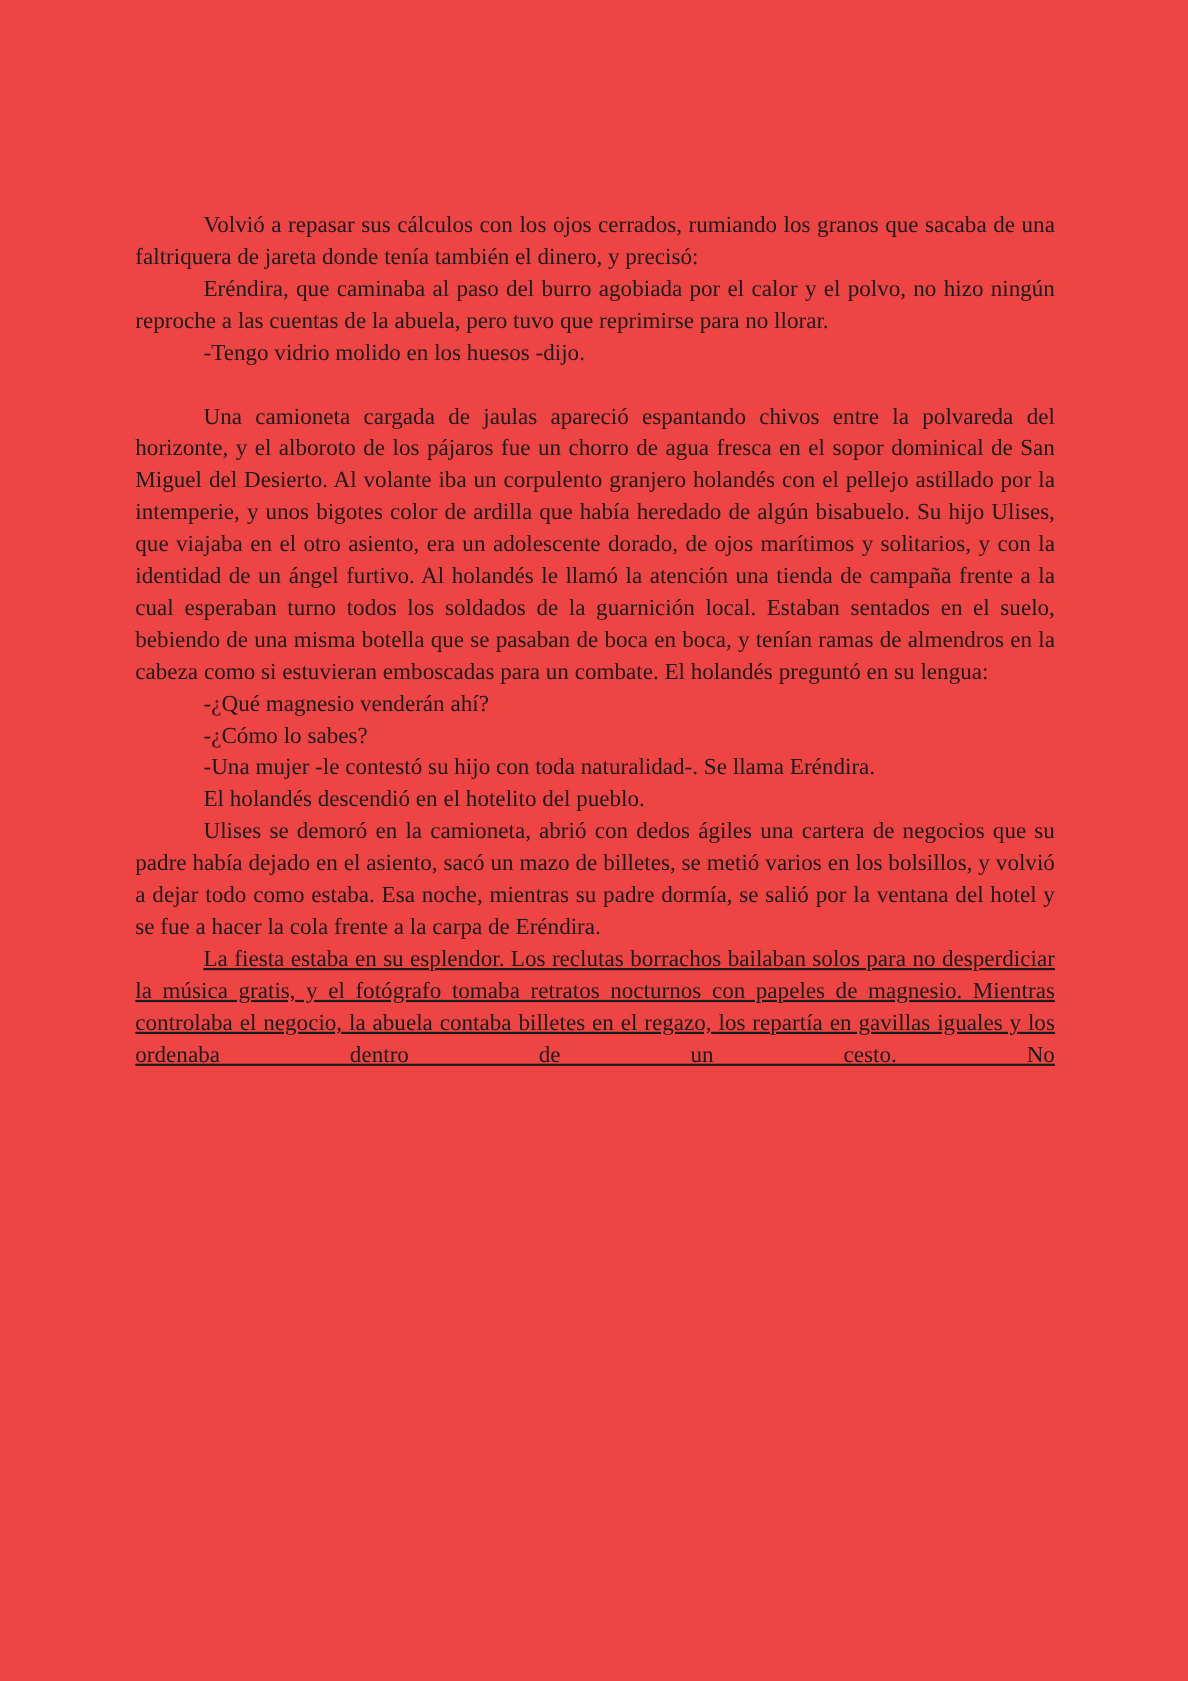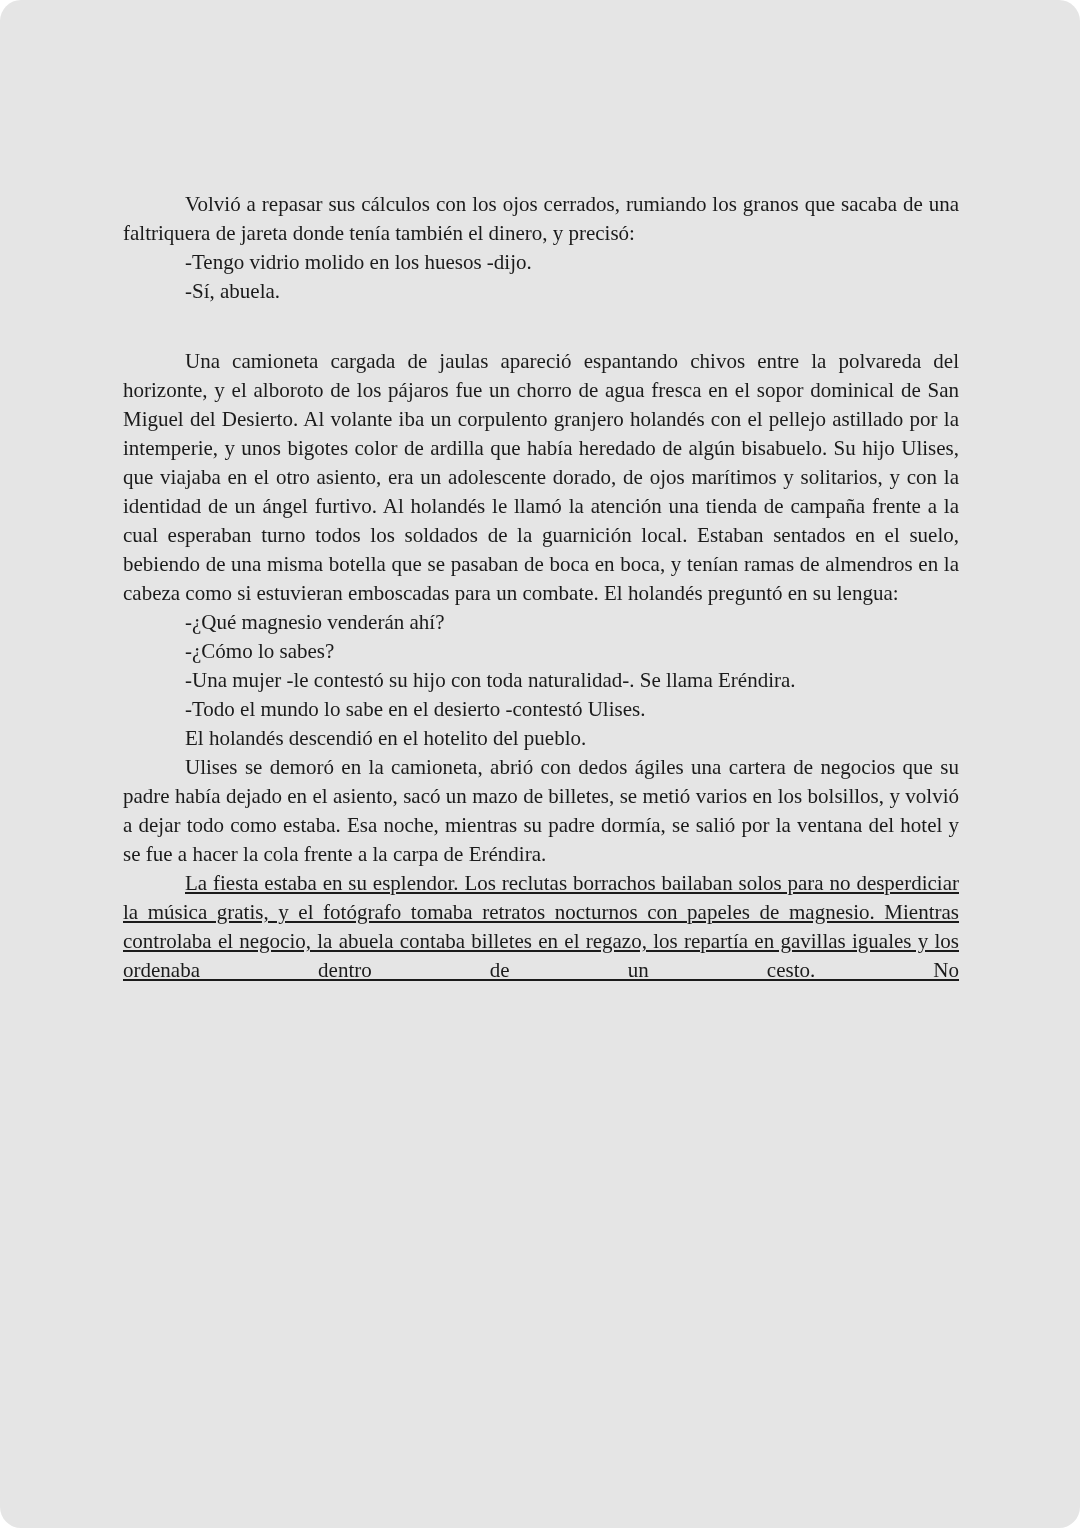"Volvió a repasar sus cálculos" div.page { background: #e5e5e5 -> #ef4444; border-radius: 21px -> none }
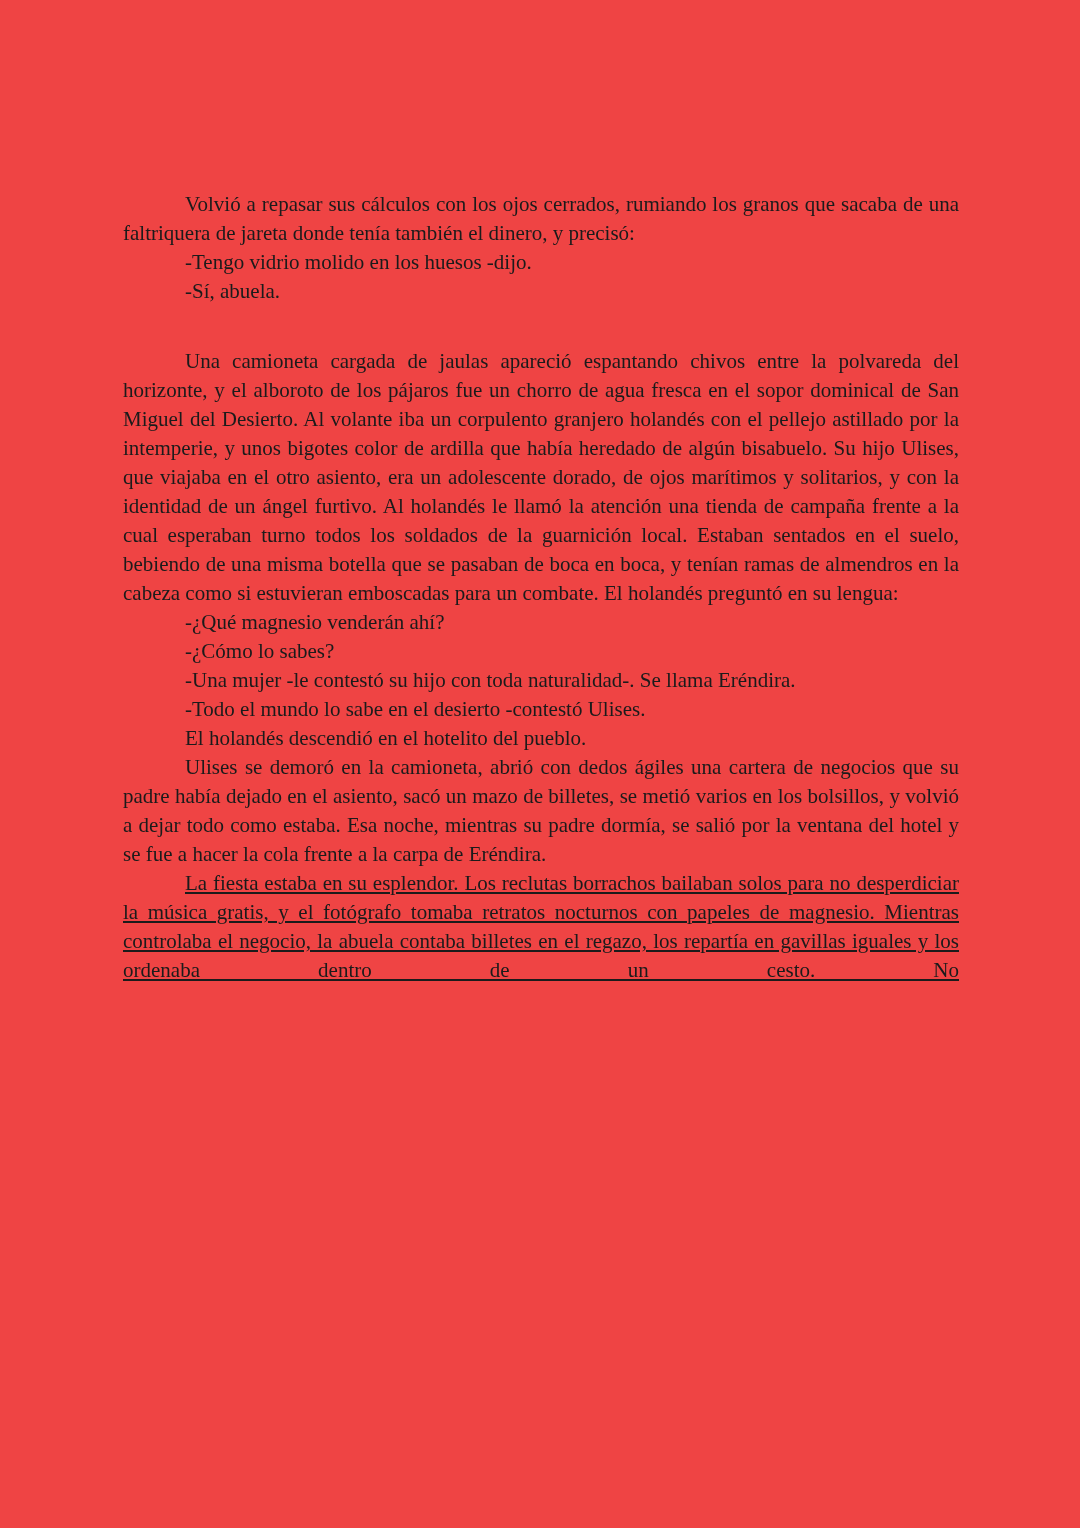"Eréndira, que caminaba al paso" p { html: none -> <p>Eréndira, que caminaba al paso del burro agobiada por el calor y el polvo, no hizo ningún reproche a las cuentas de la abuela, pero tuvo que reprimirse para no llorar.</p> }
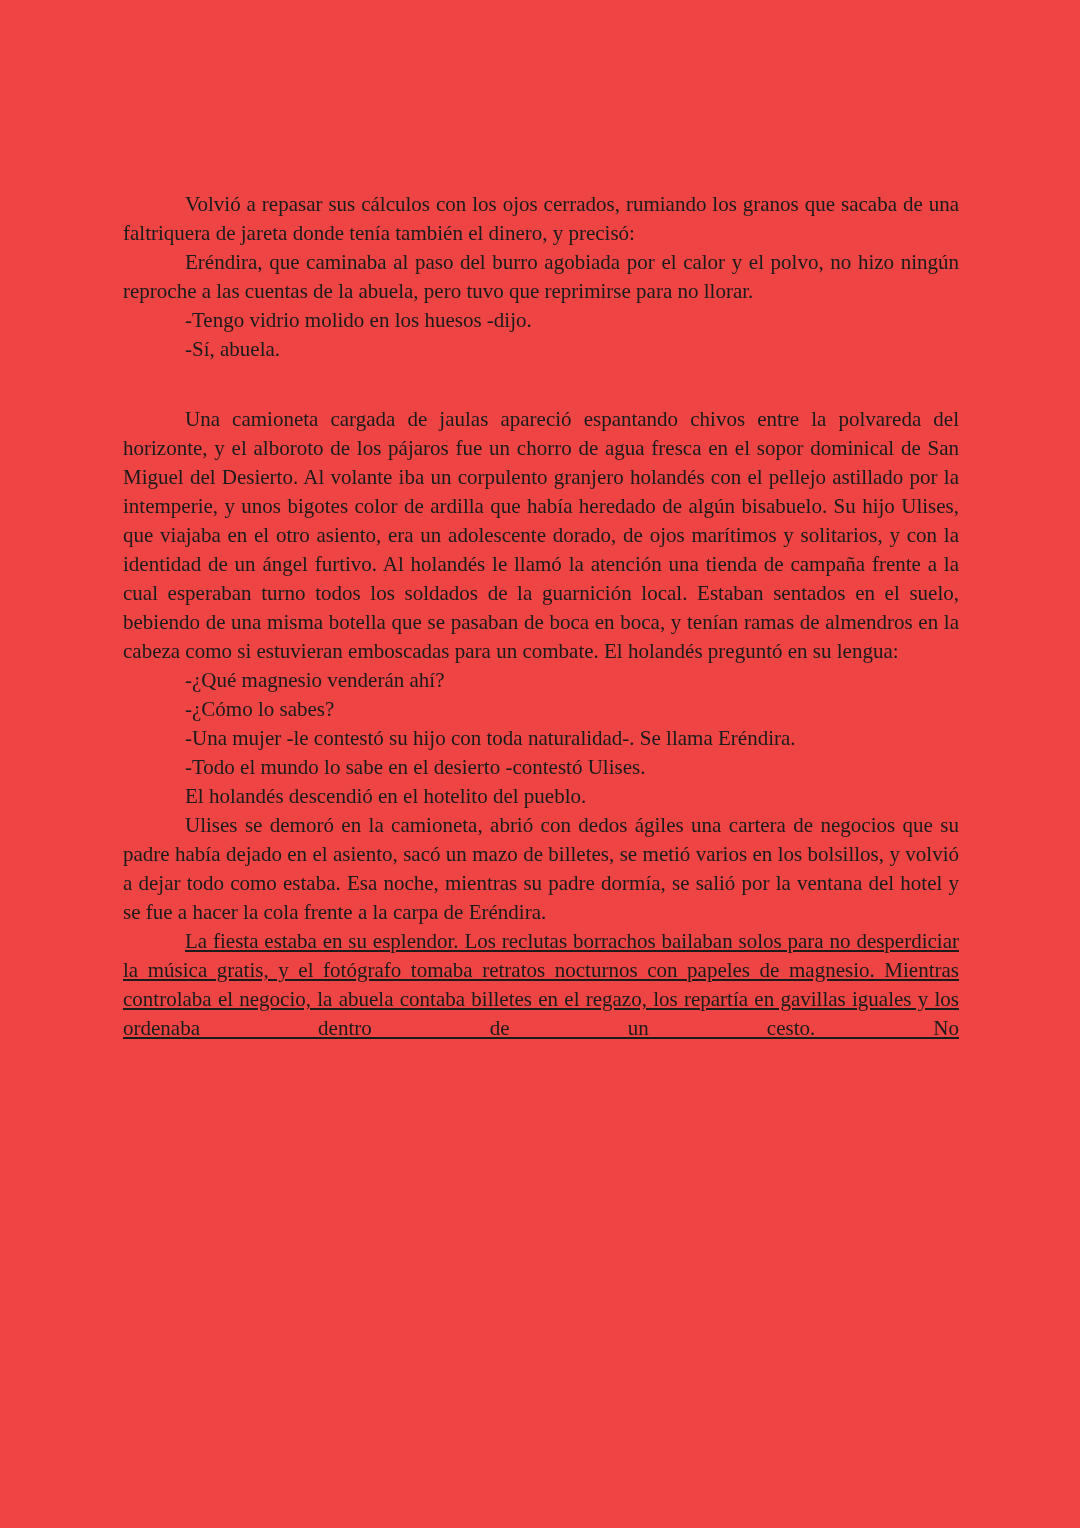"-Sí, abuela." p { html: <p>-Sí, abuela.</p> -> none }
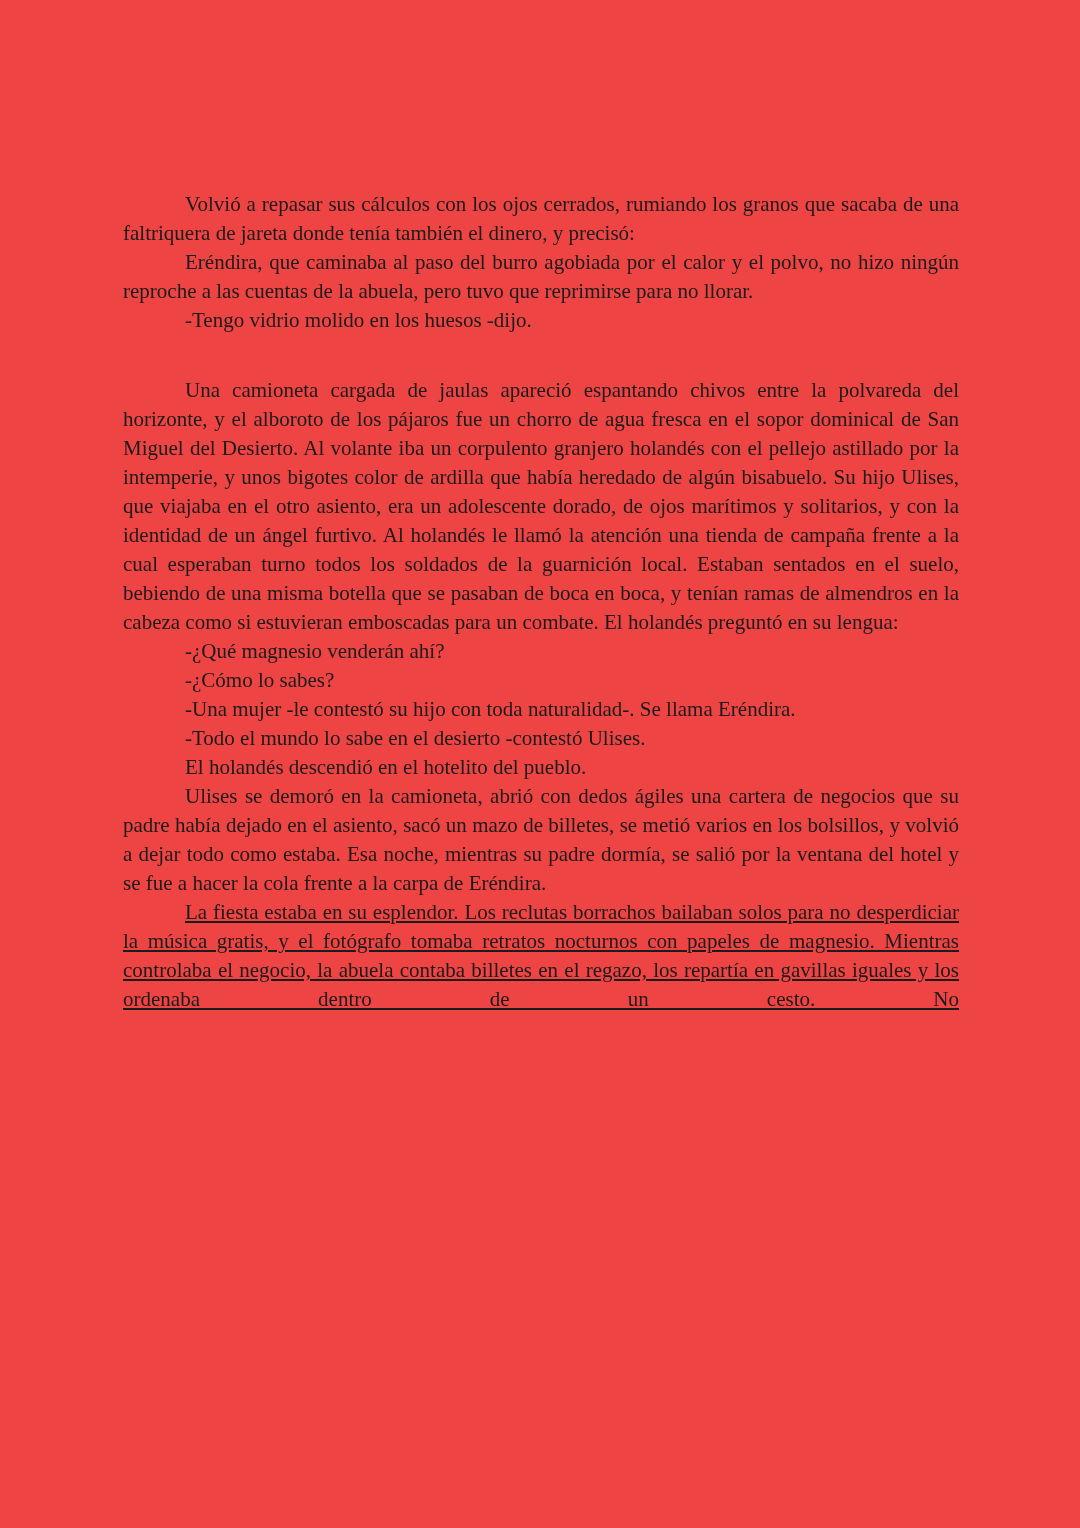"Una camioneta cargada de jaulas" .text-block p.section-break { margin-top: 41px -> 29px }
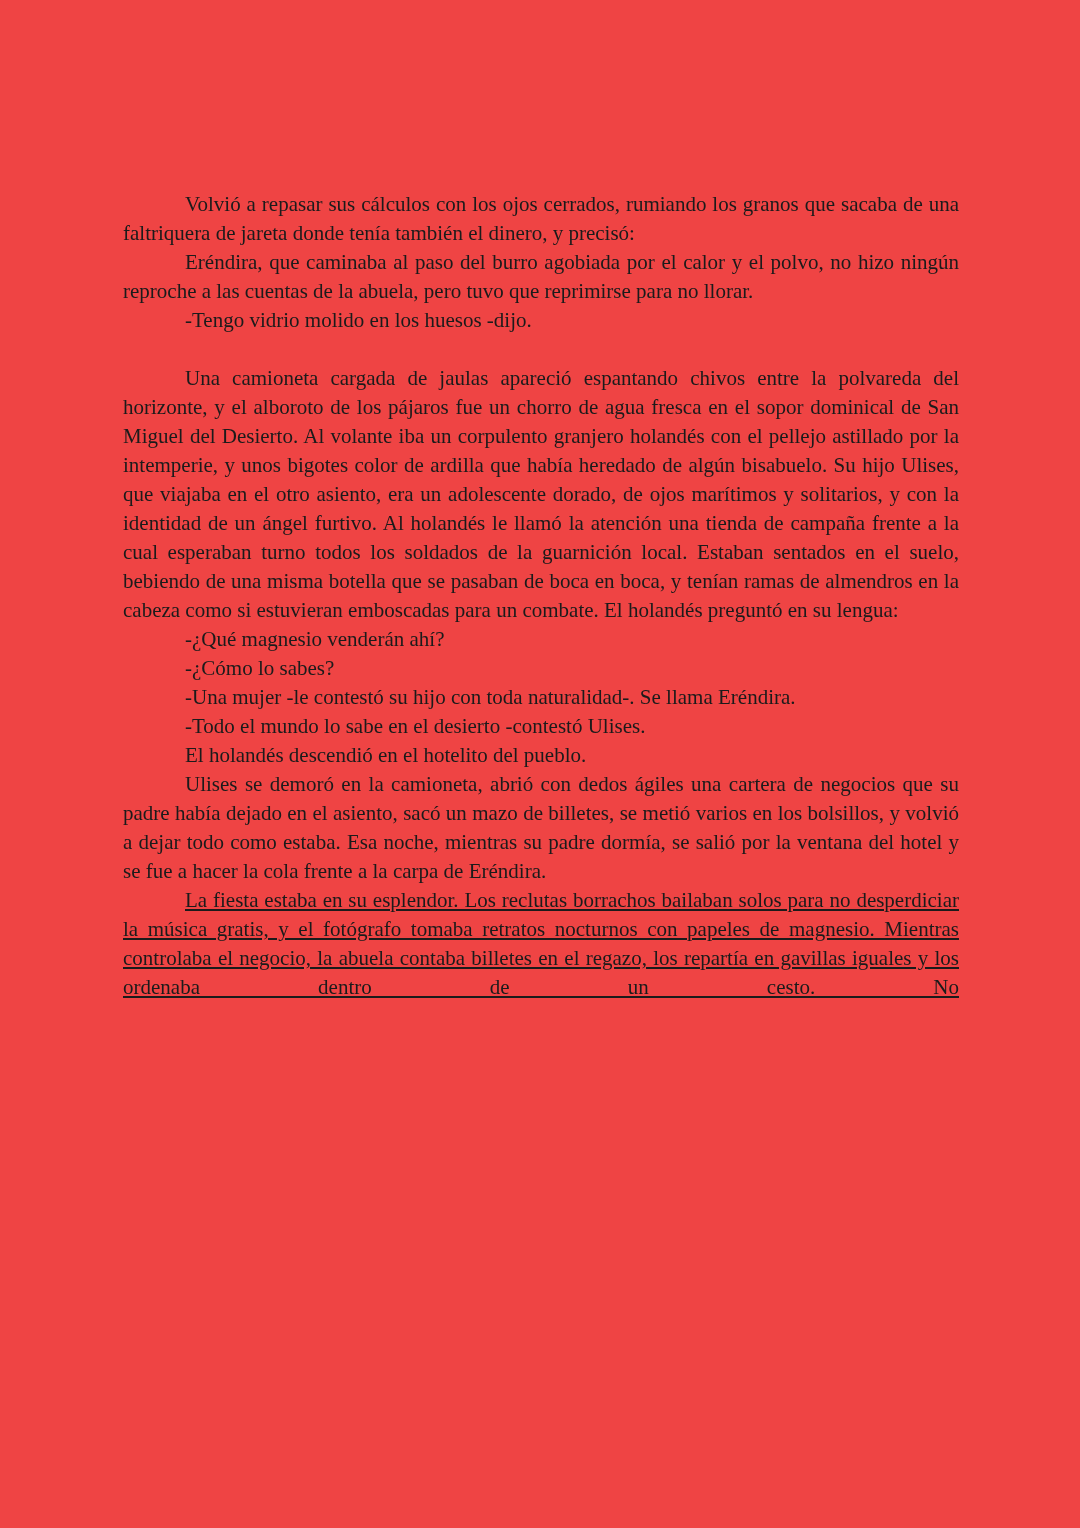"-Todo el mundo lo sabe" p { html: <p>-Todo el mundo lo sabe en el desierto -contestó Ulises.</p> -> none }
